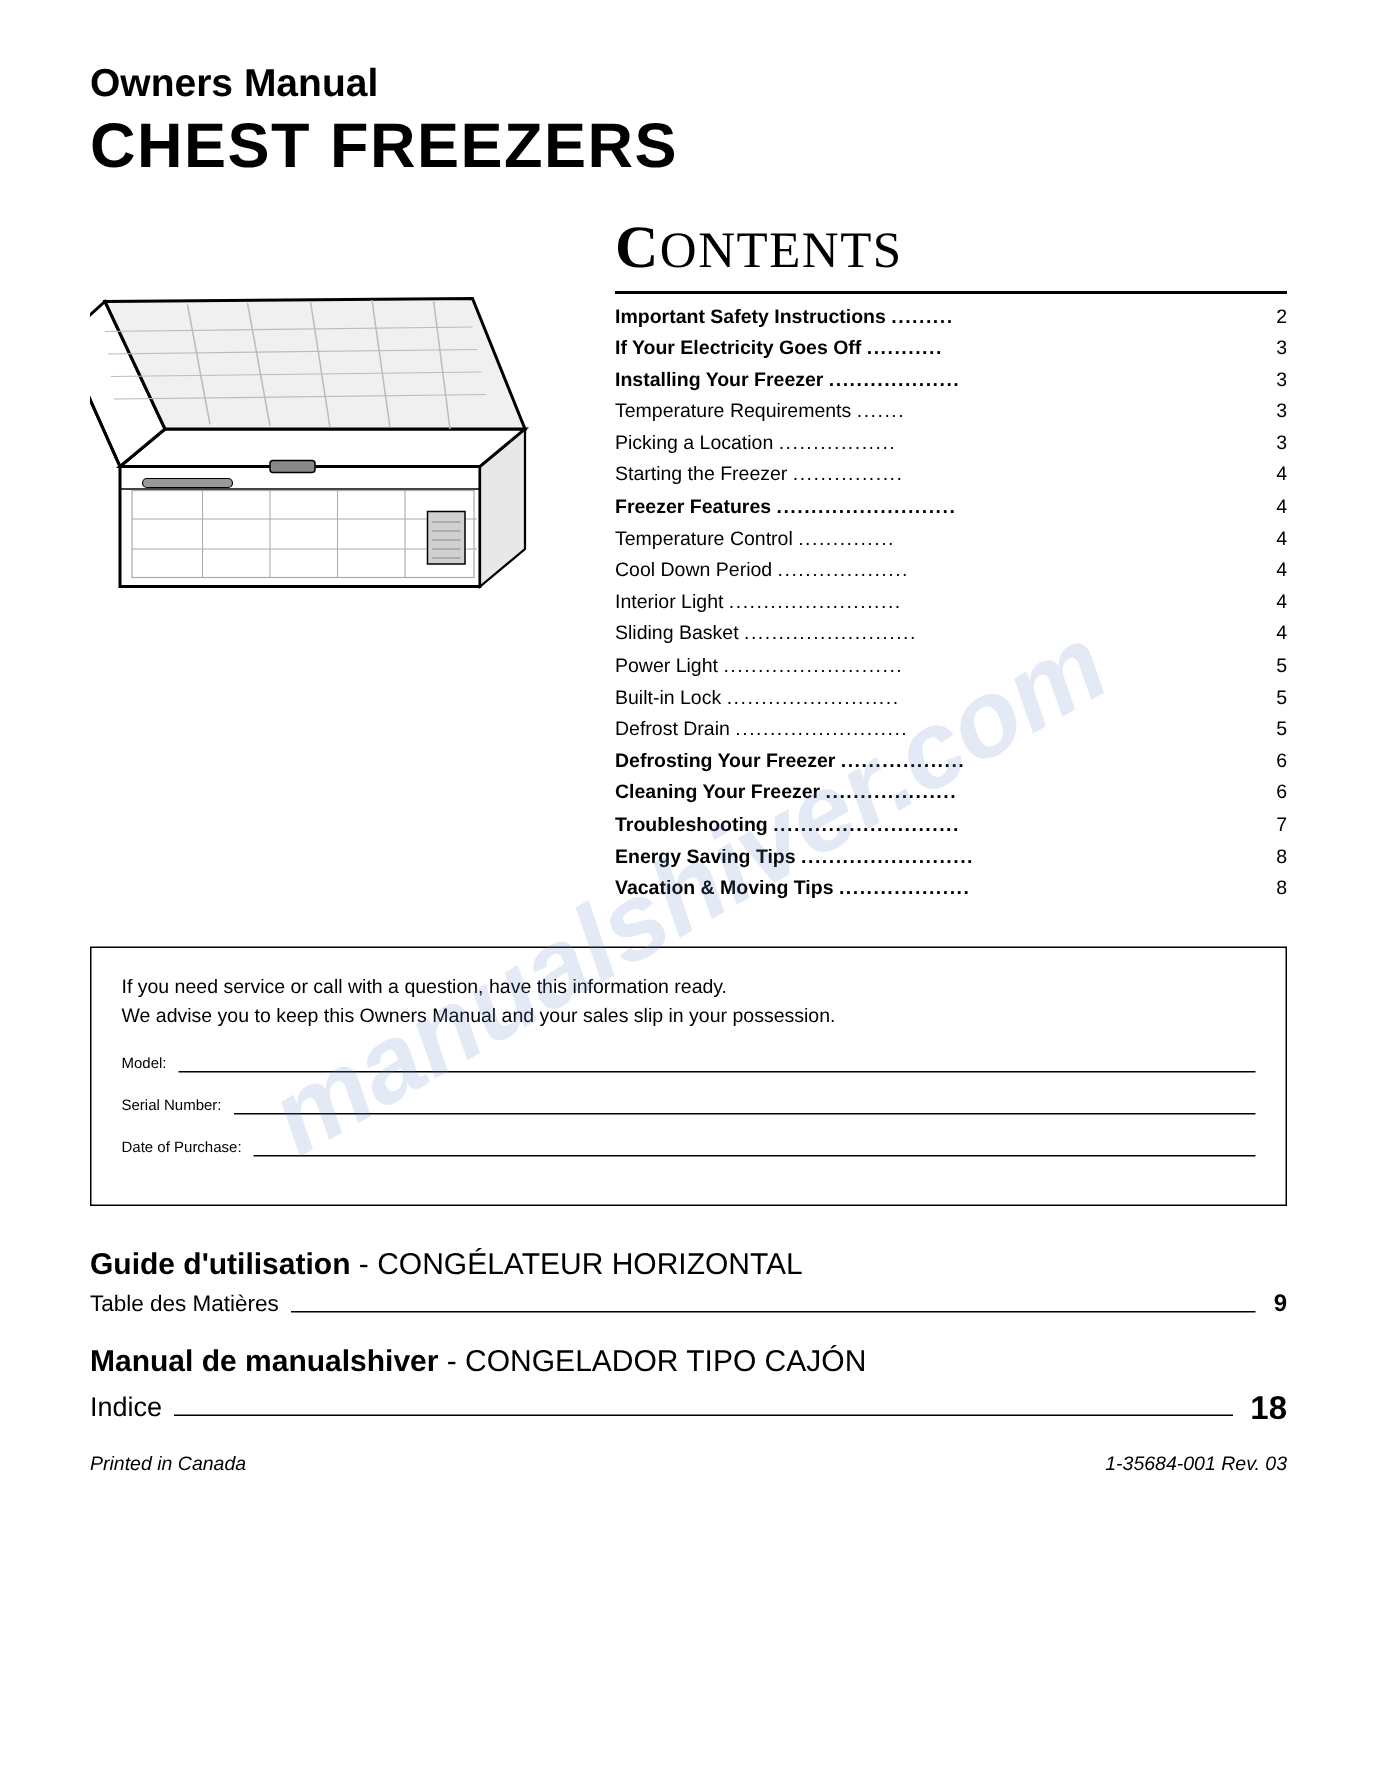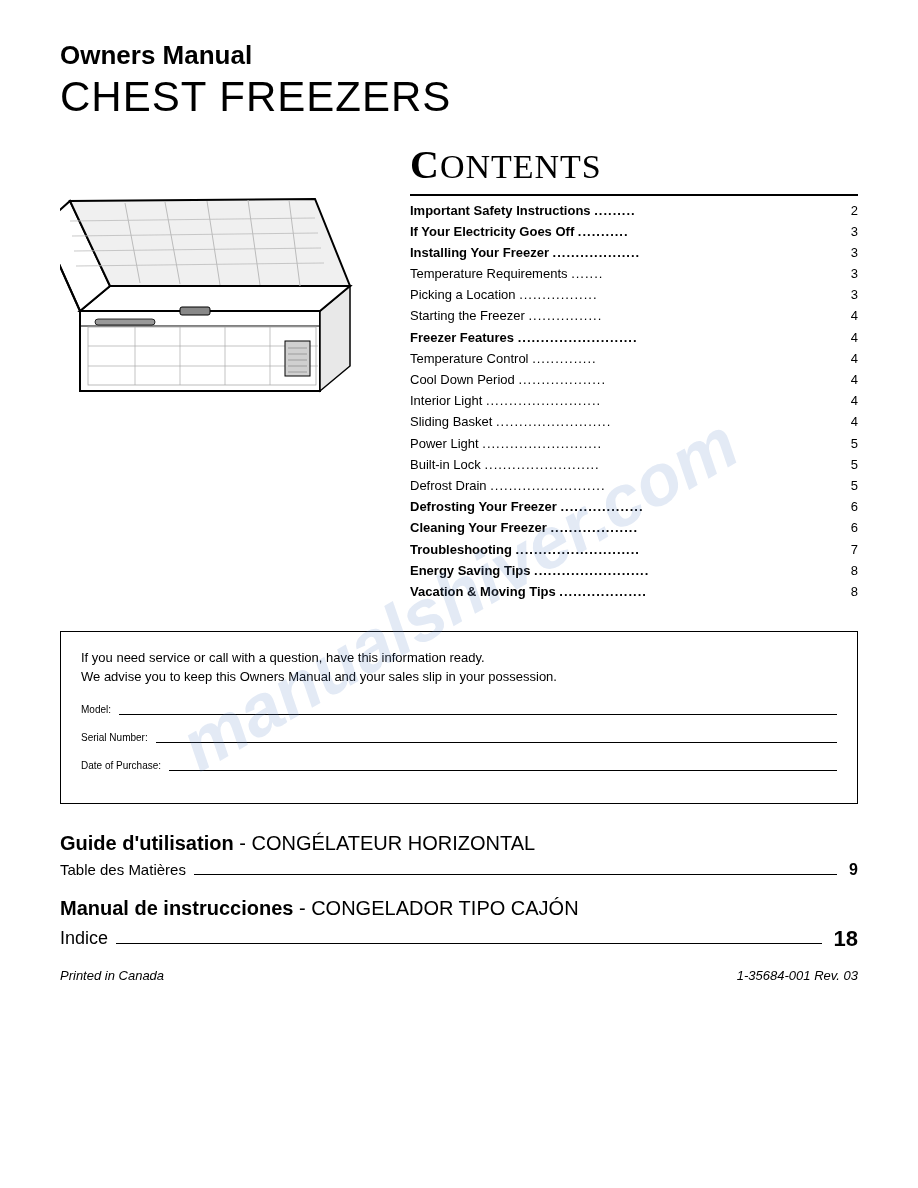"CHEST FREEZERS" .chest-freezers { font-weight: normal -> bold }
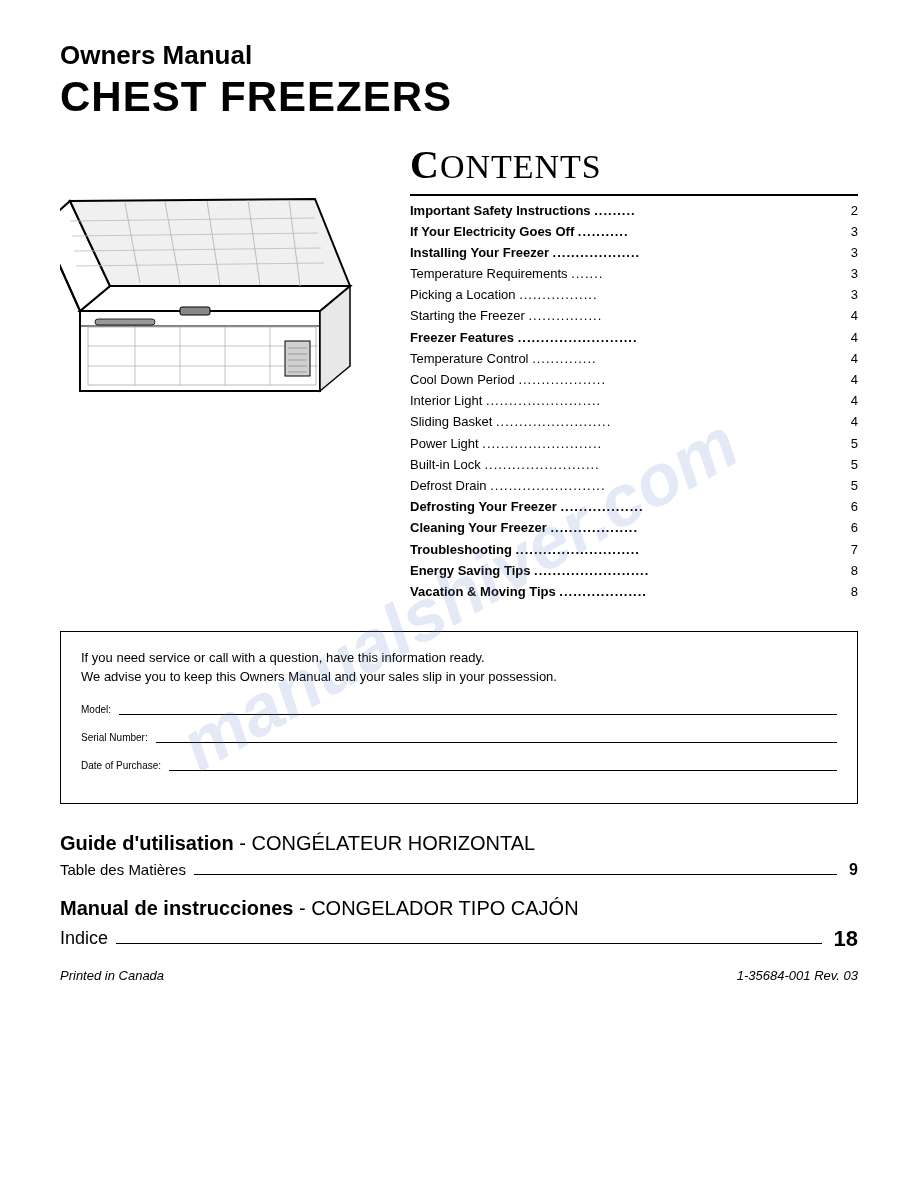"Manual de instrucciones" span.spanish-bold { text: instrucciones -> manualshiver }
